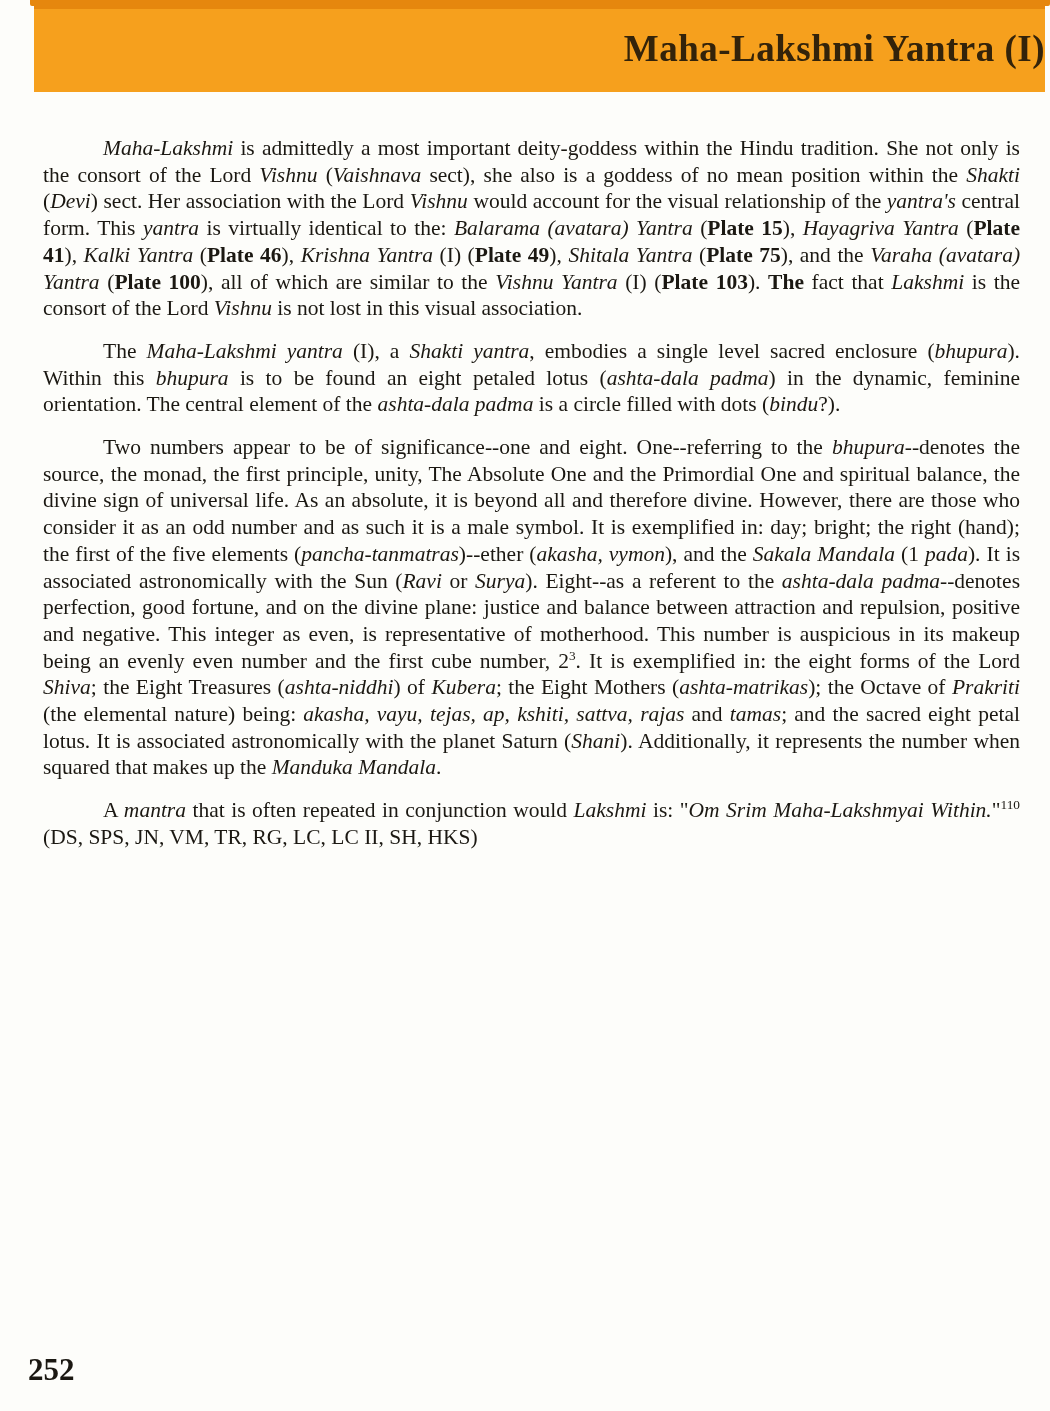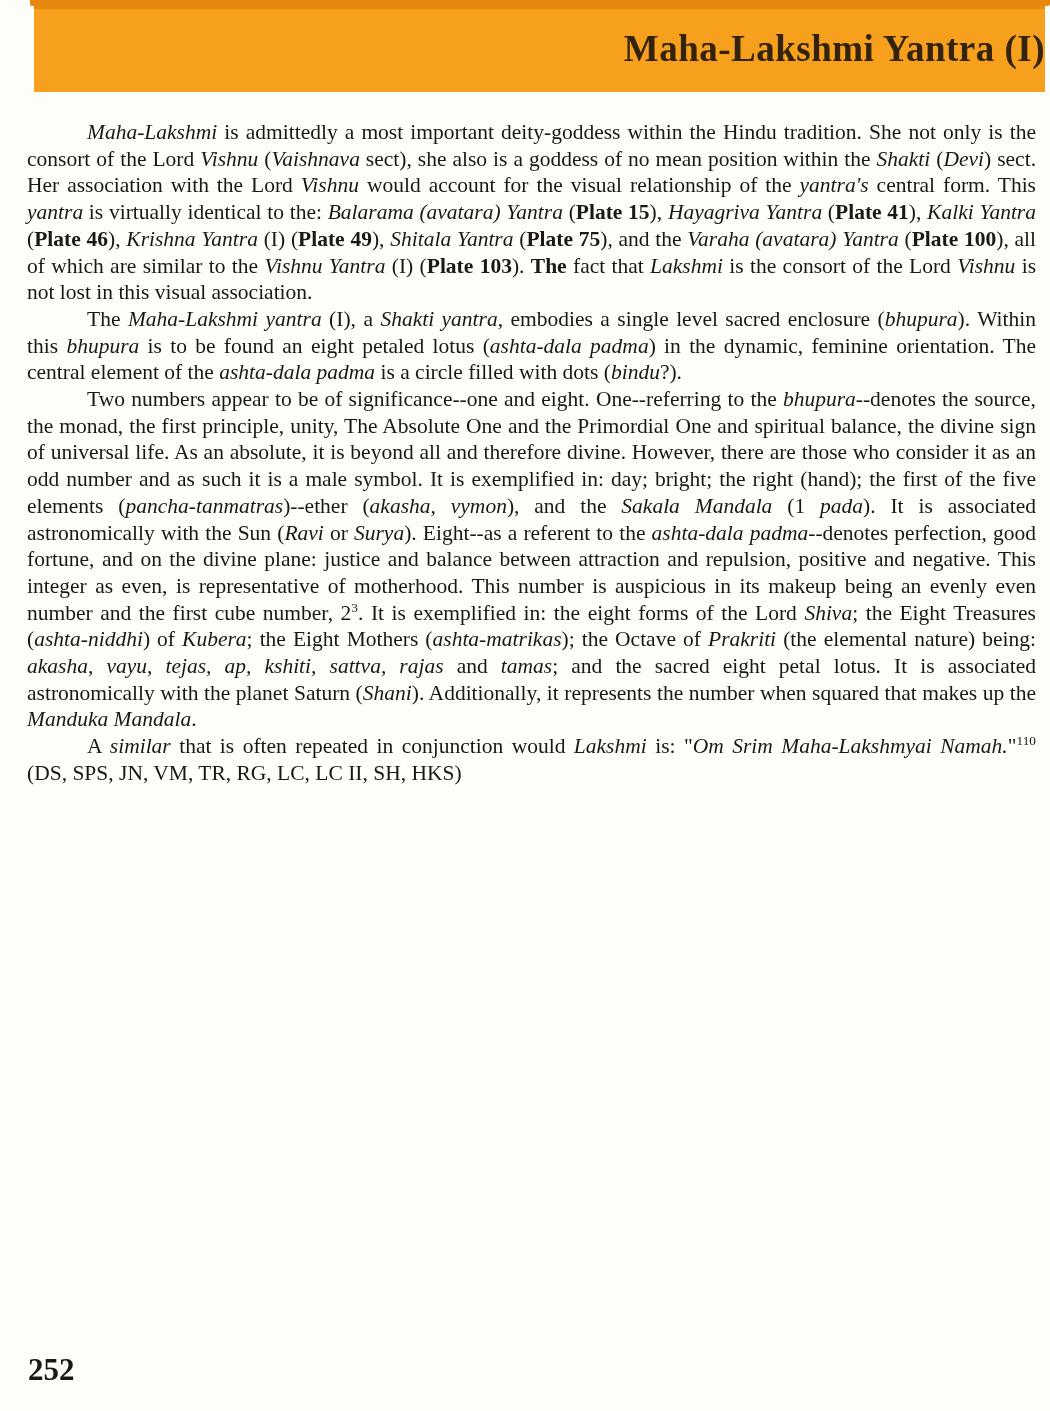"Maha-Lakshmi is admittedly a most" .para { margin: 0 -> 16px }
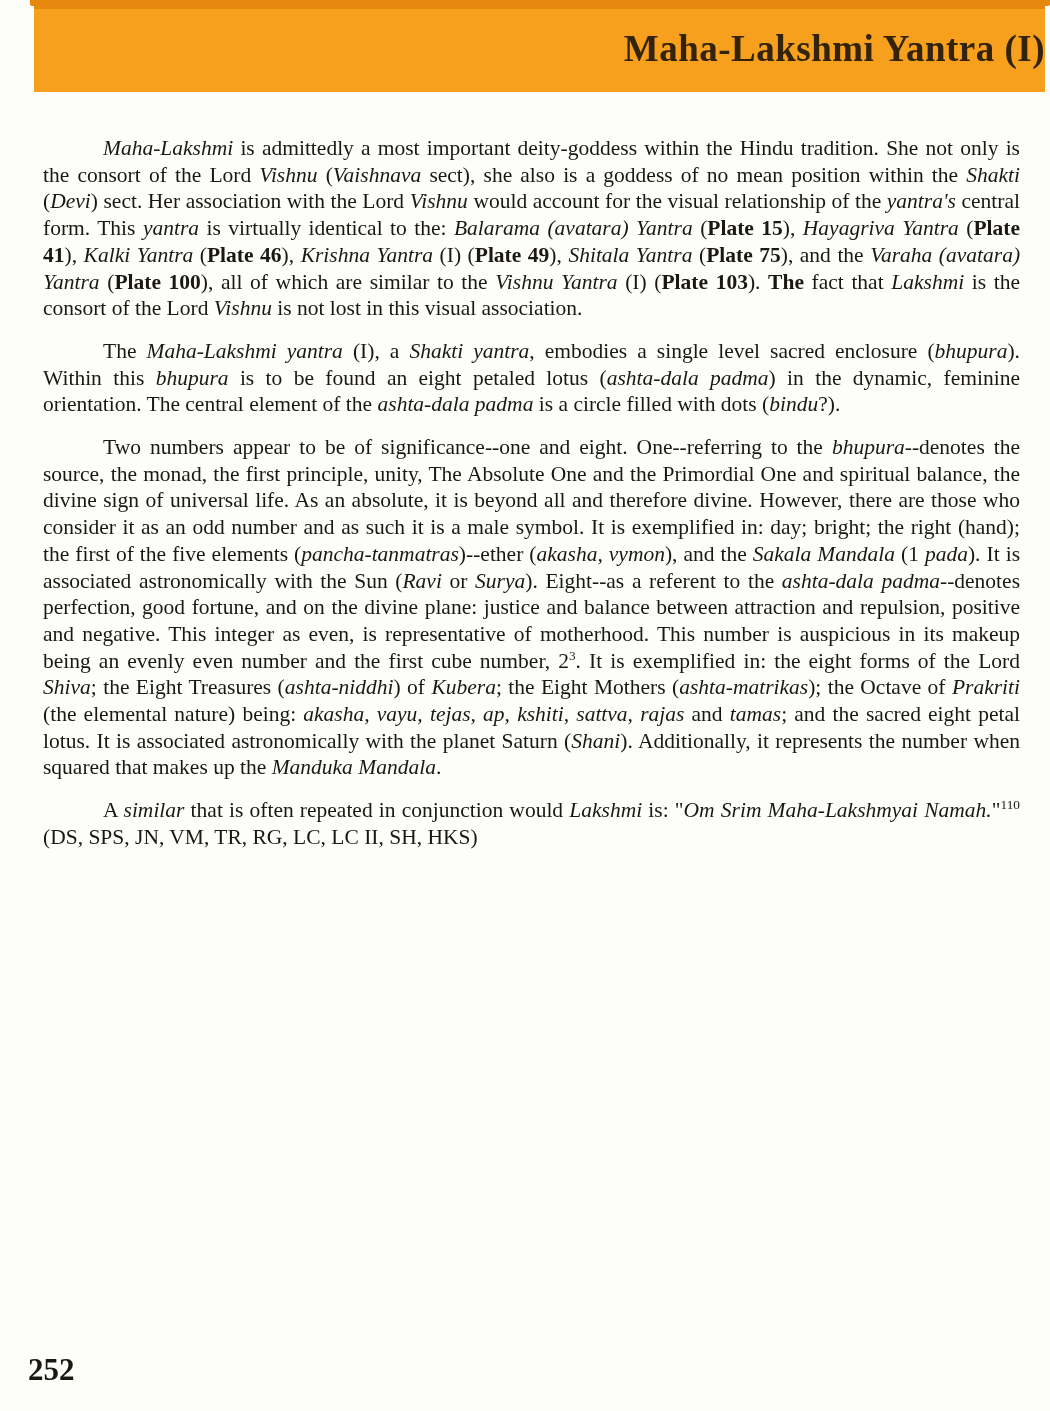"similar" span { text: similar -> mantra }
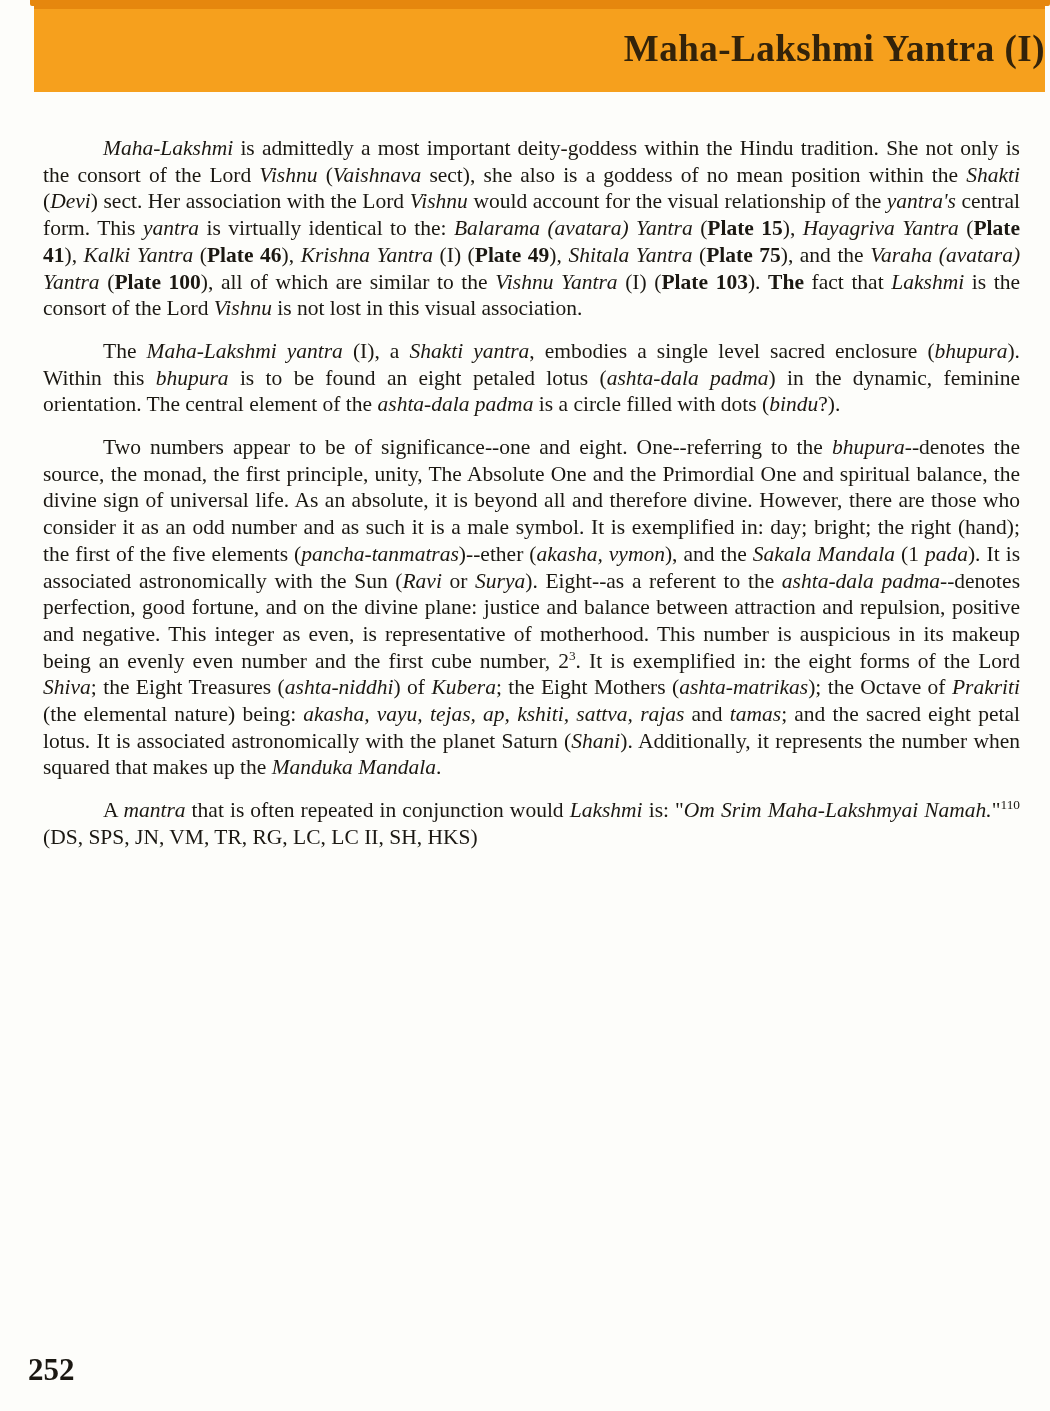"Om Srim Maha-Lakshmyai Namah." span { text: Namah -> Within }
